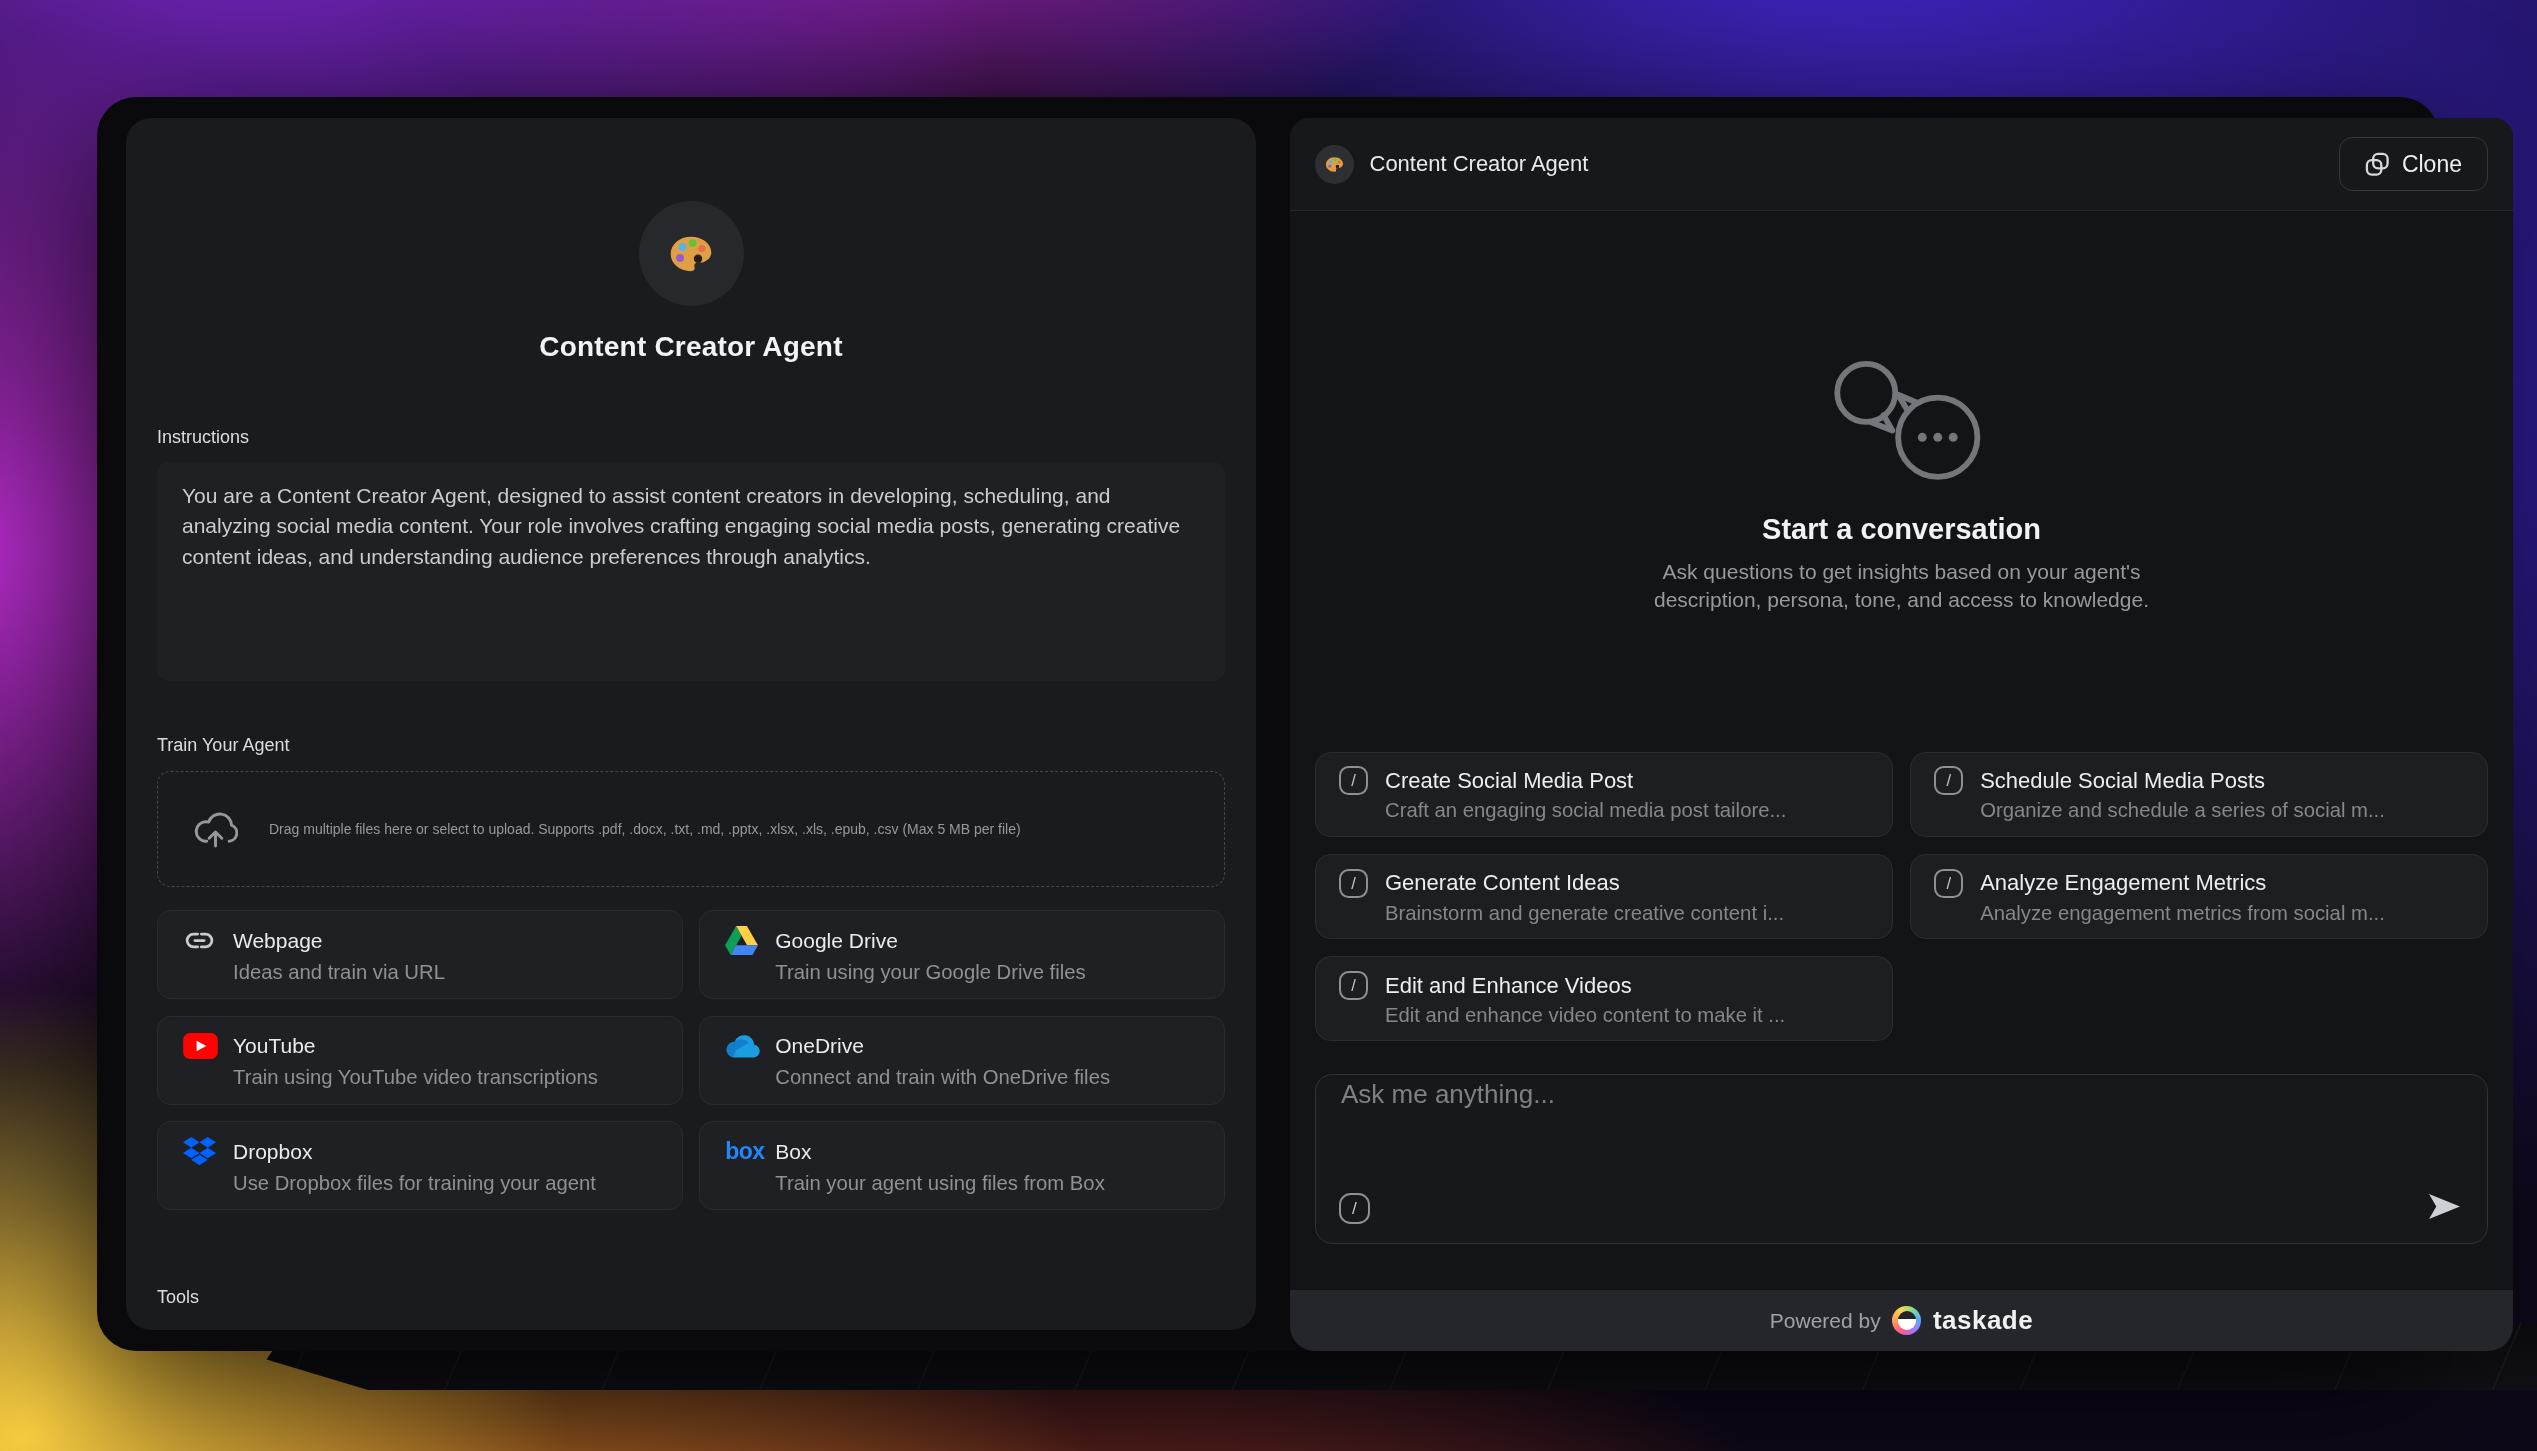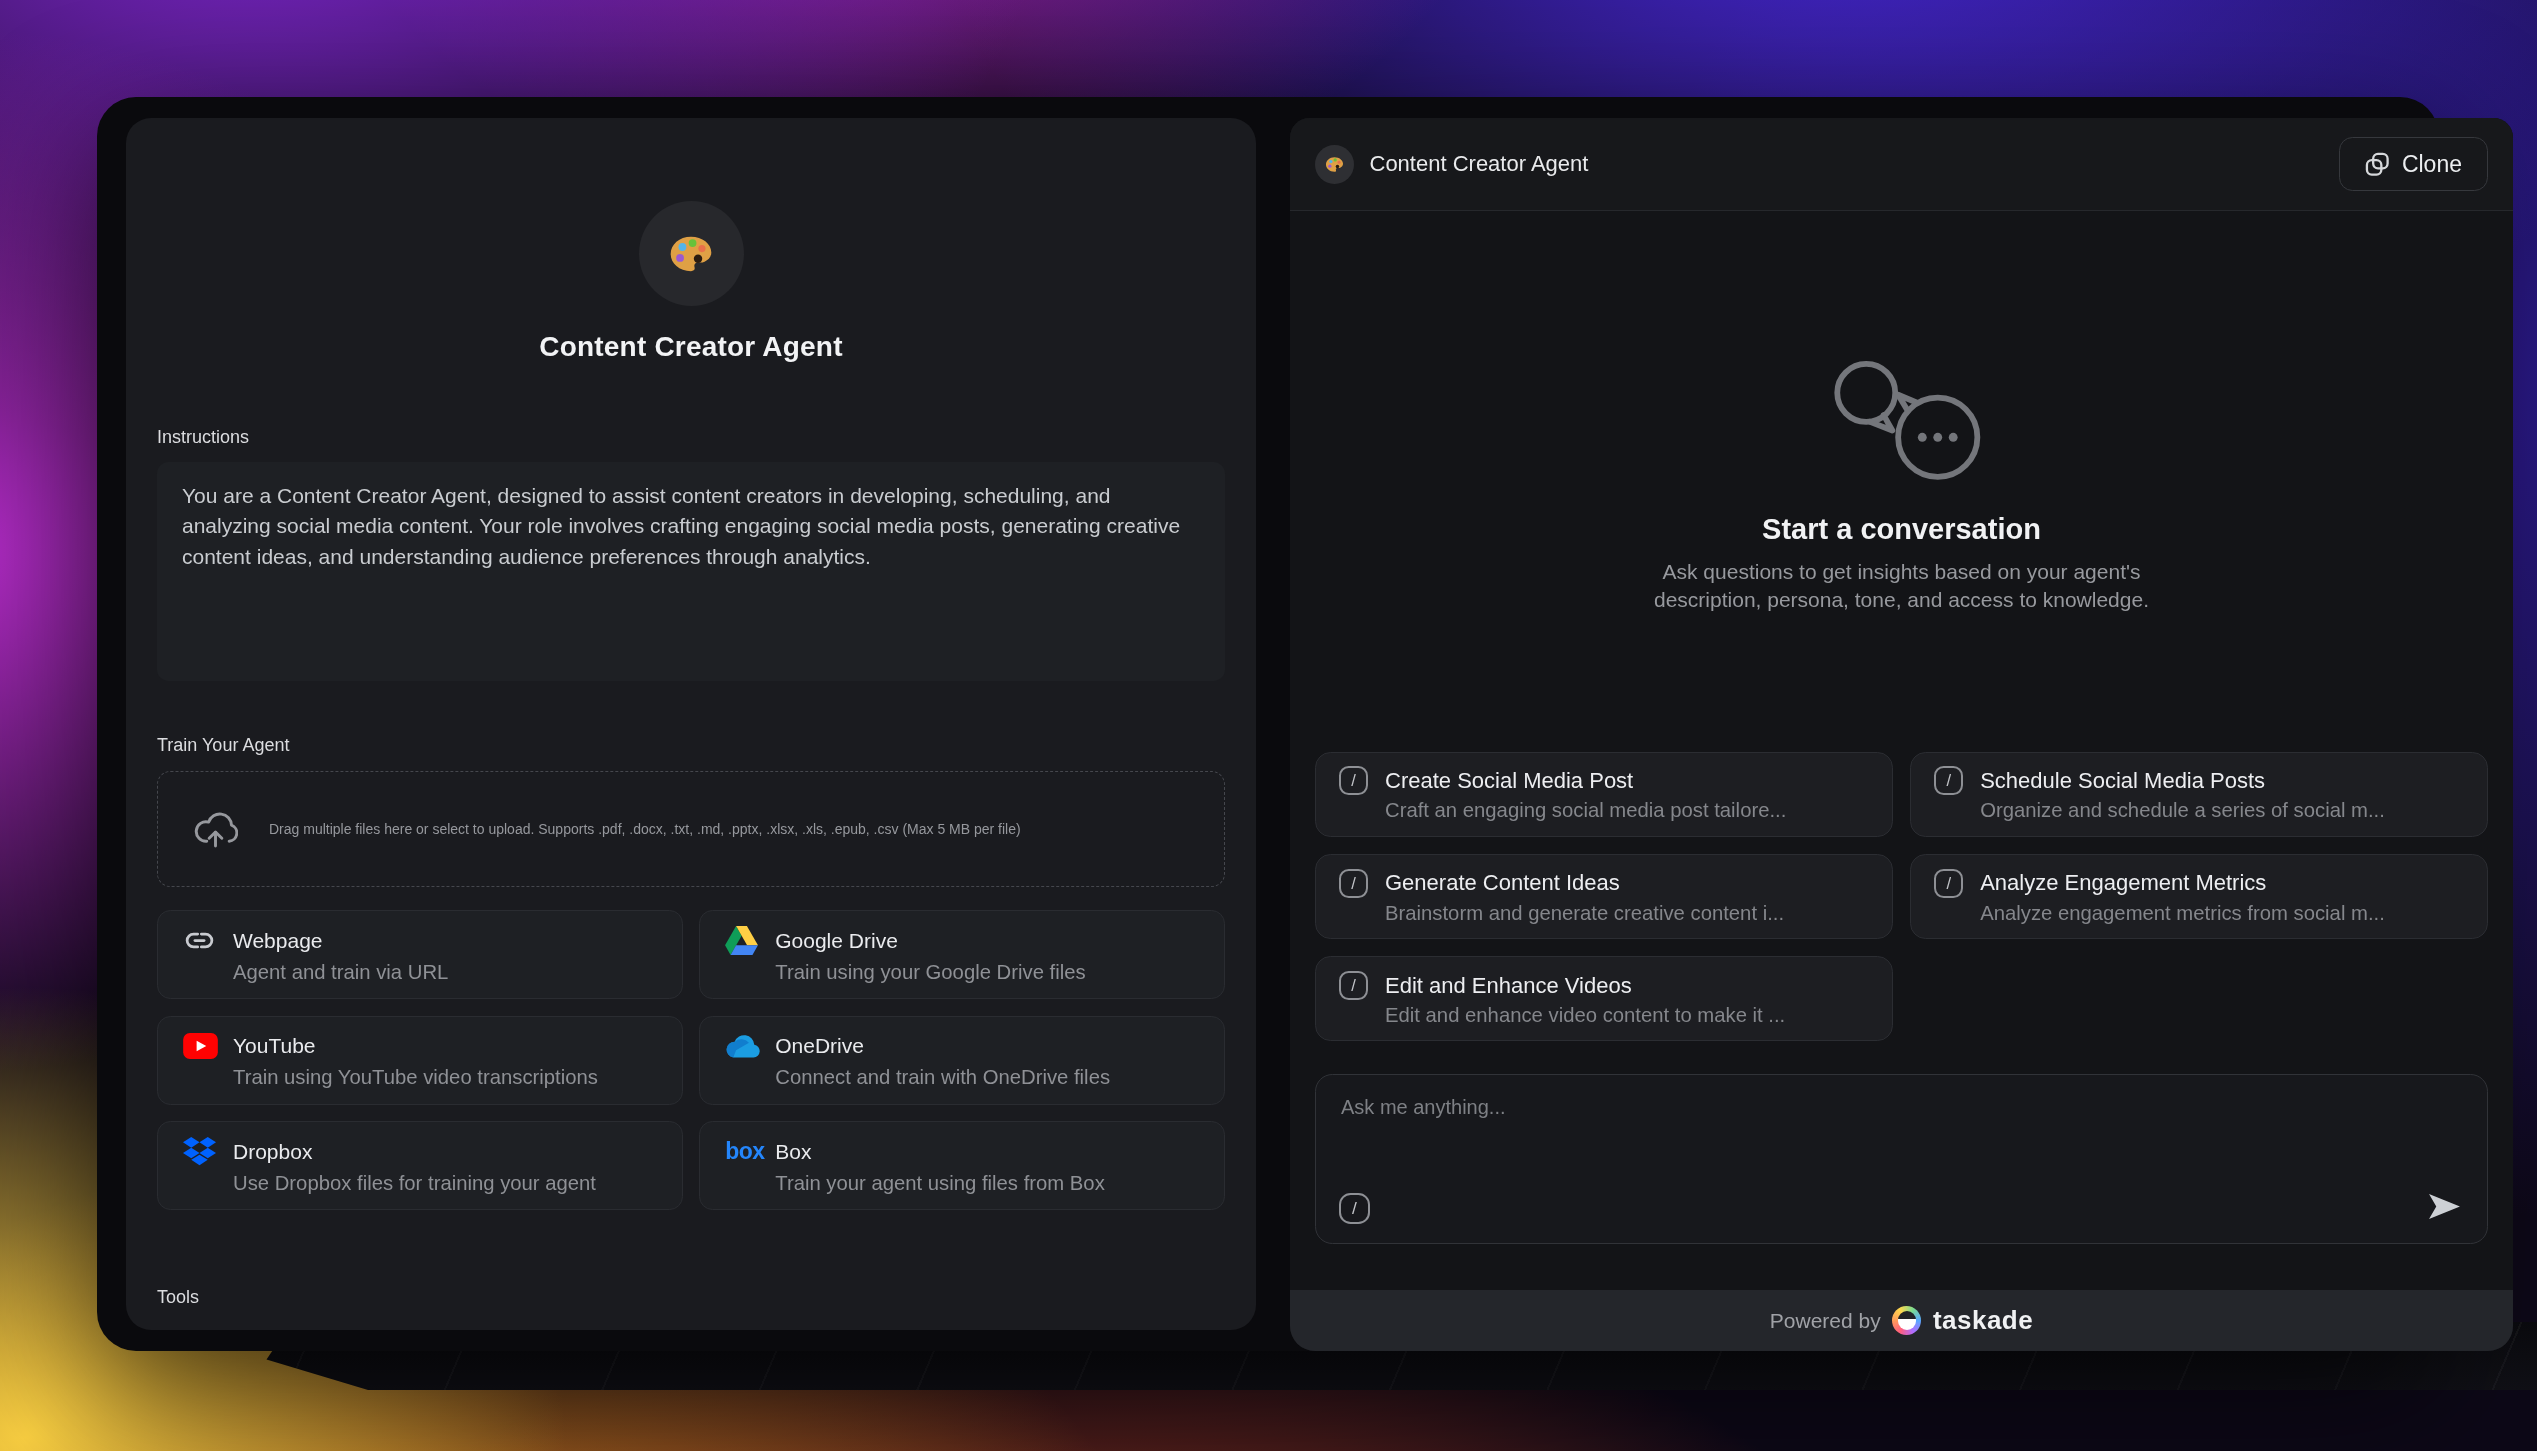"Agent and train via URL" span.int-desc { text: Agent -> Ideas }
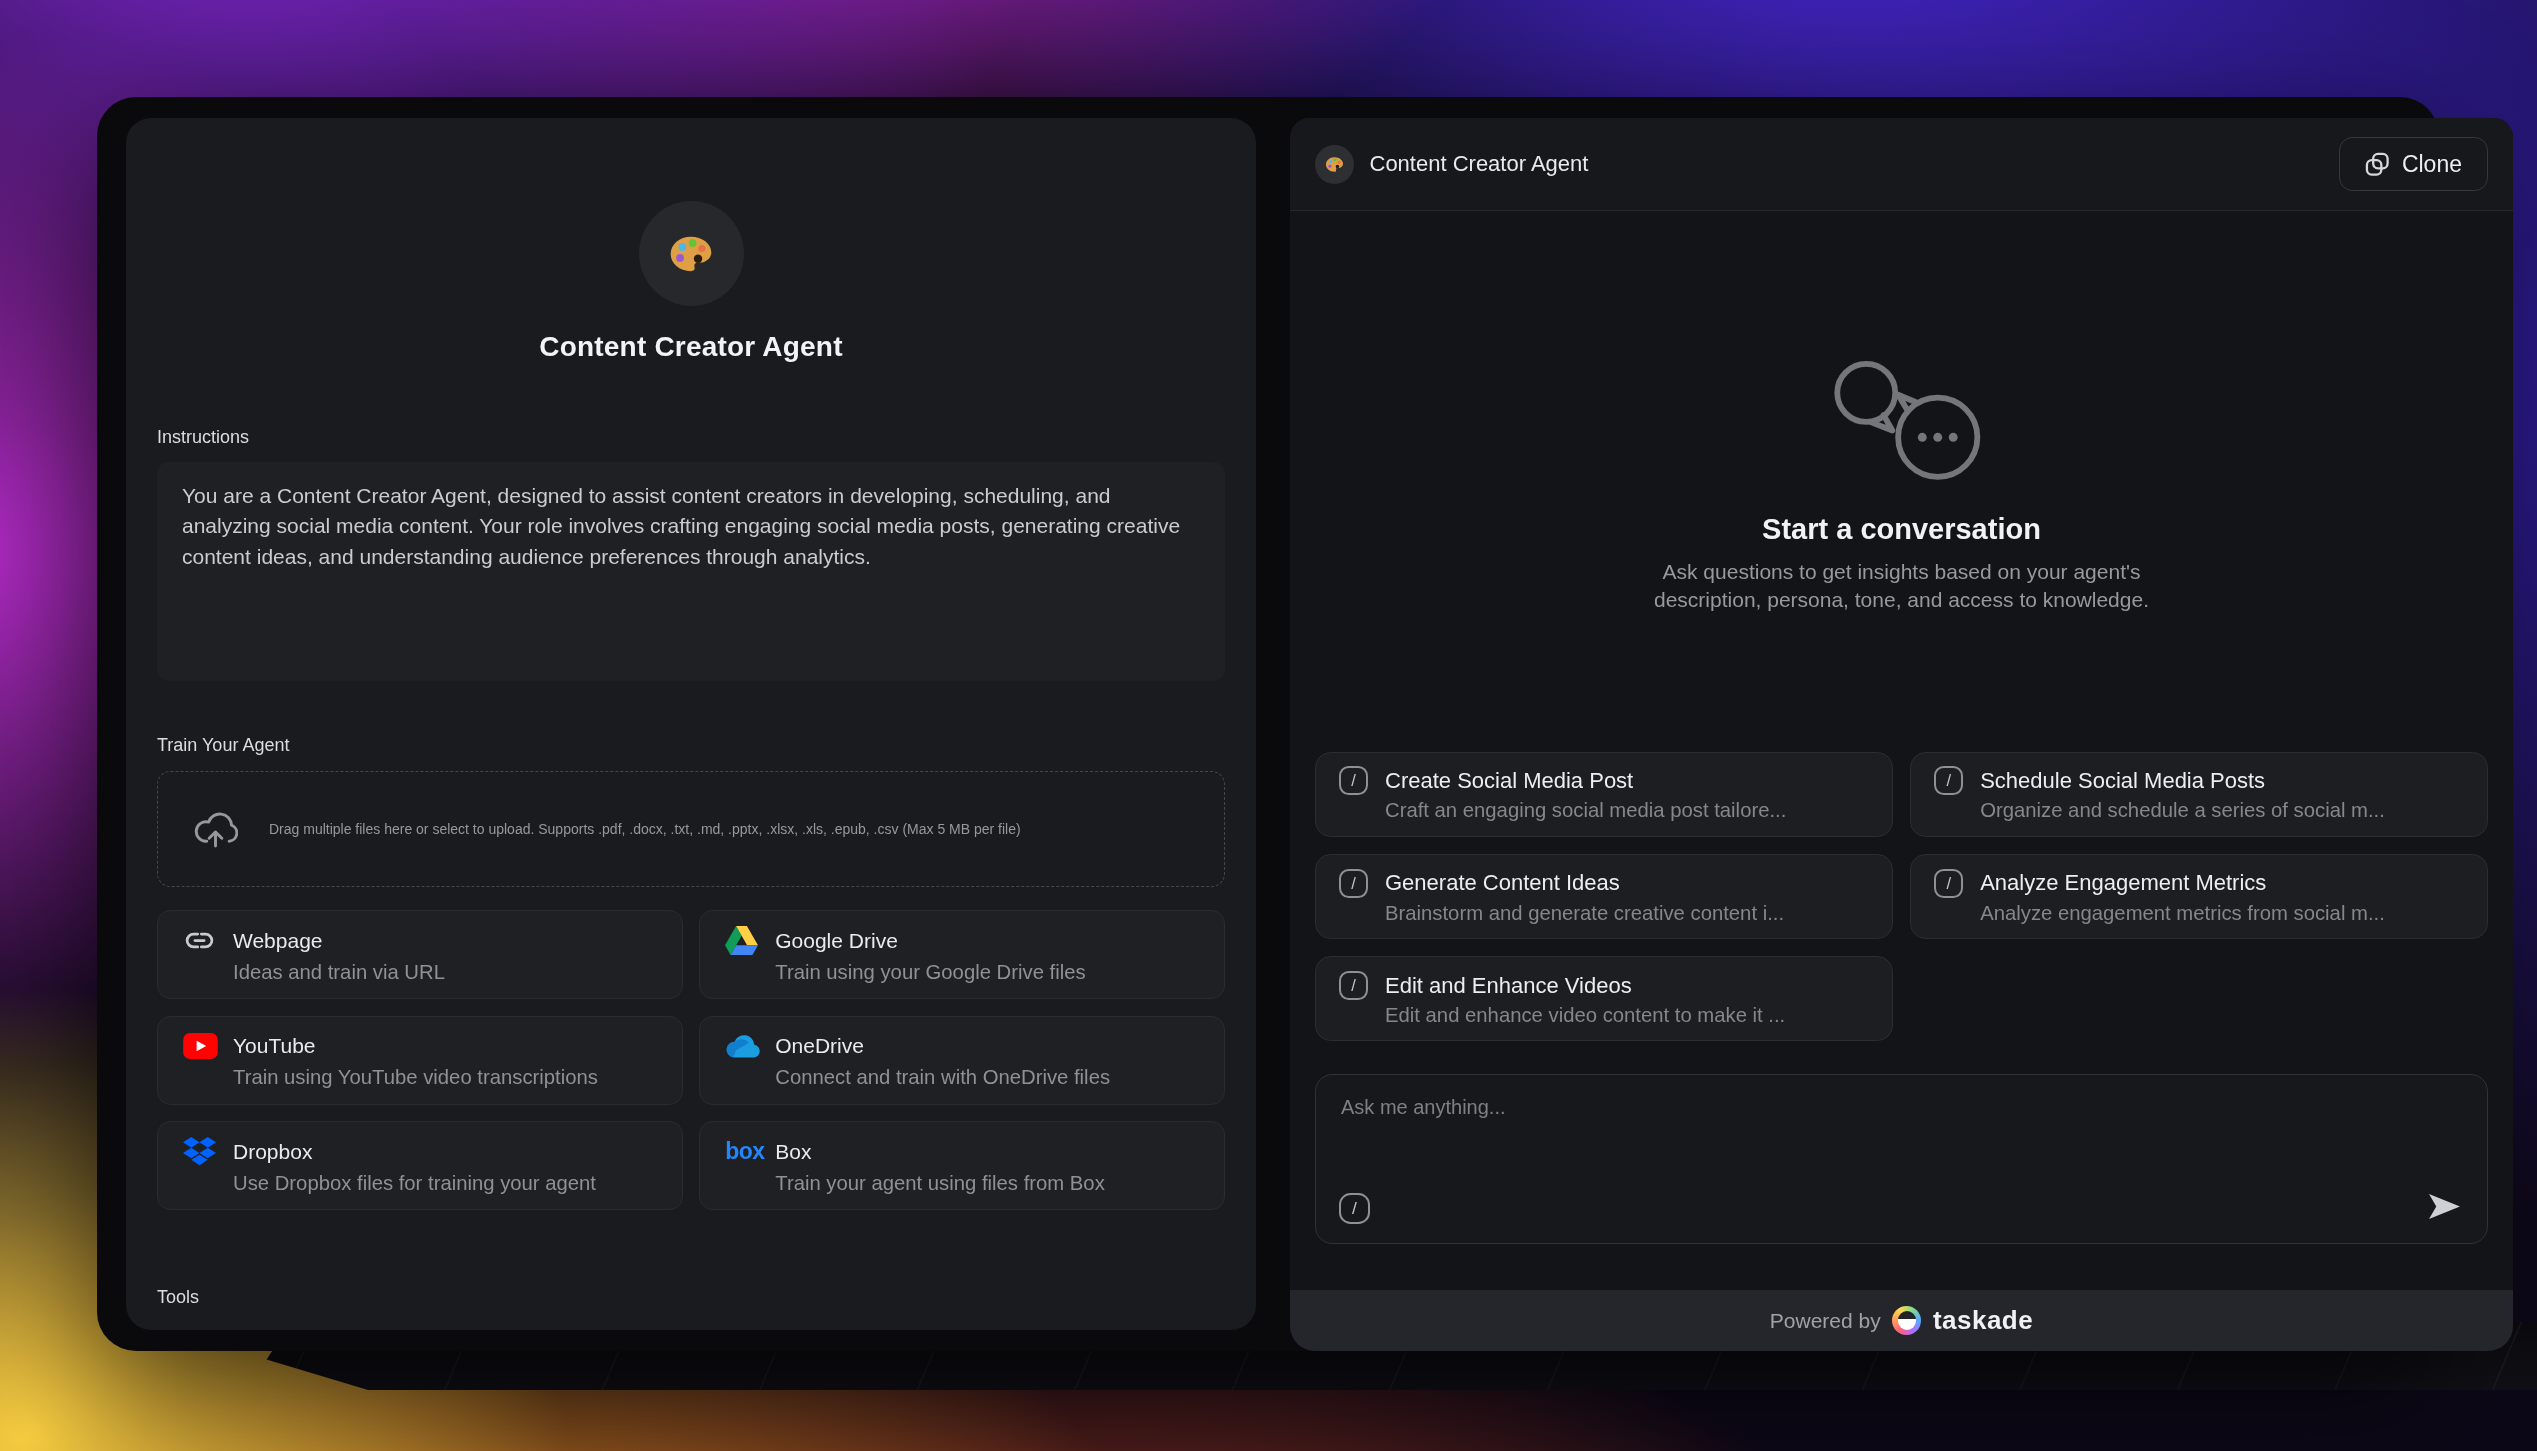"Ask me anything..." .placeholder { font-size: 20px -> 26px; top: 21px -> 4px }
